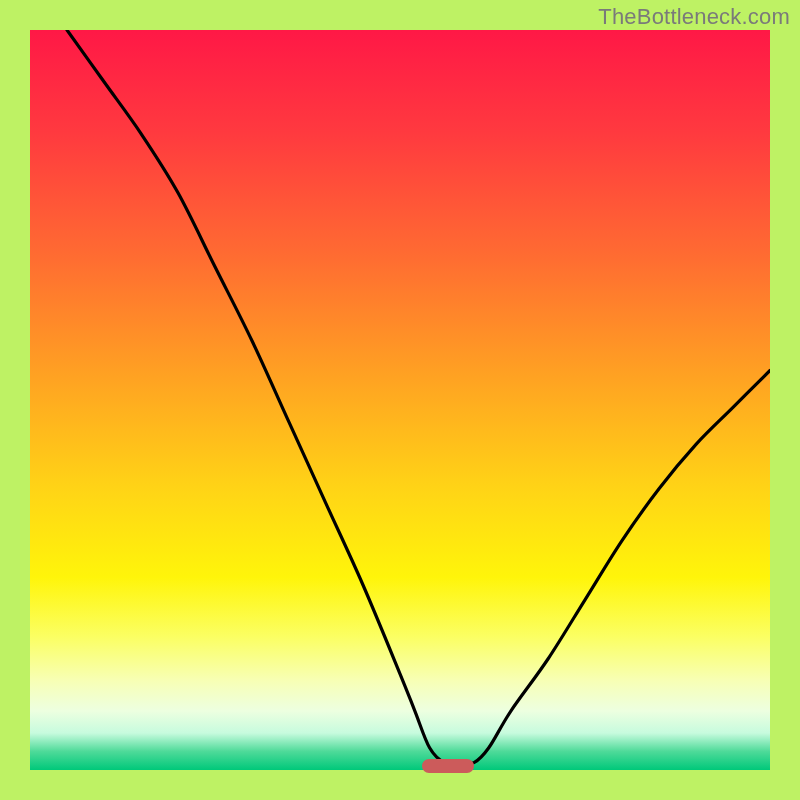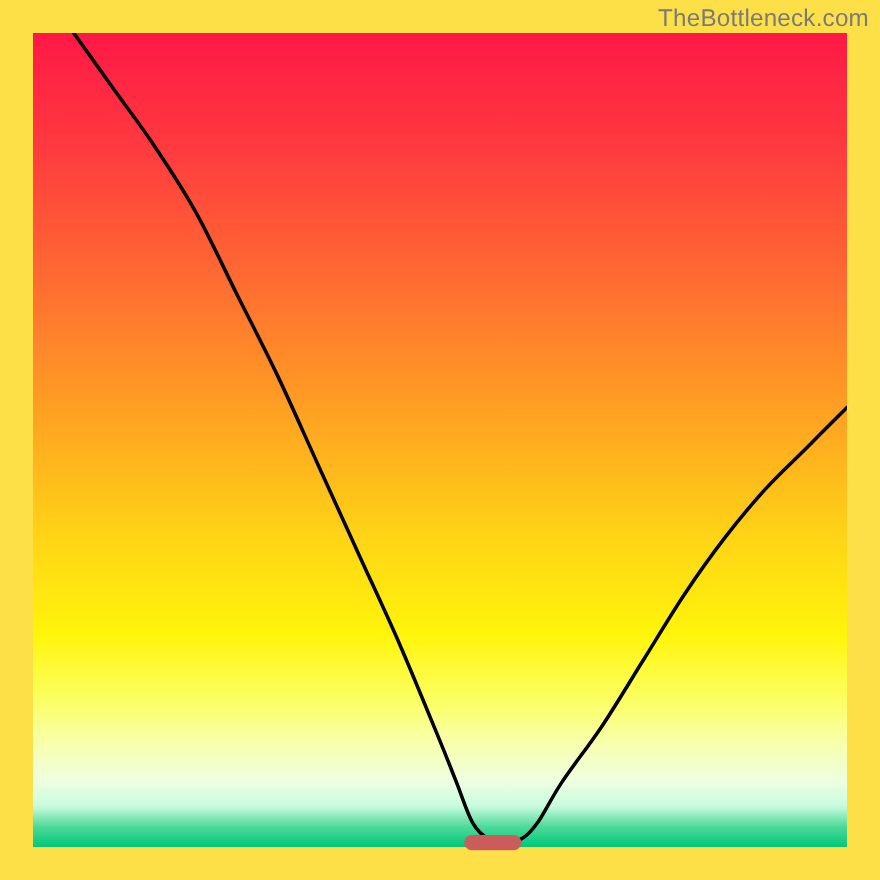"TheBottleneck.com" .frame { background: #fde047 -> #bef264 }
